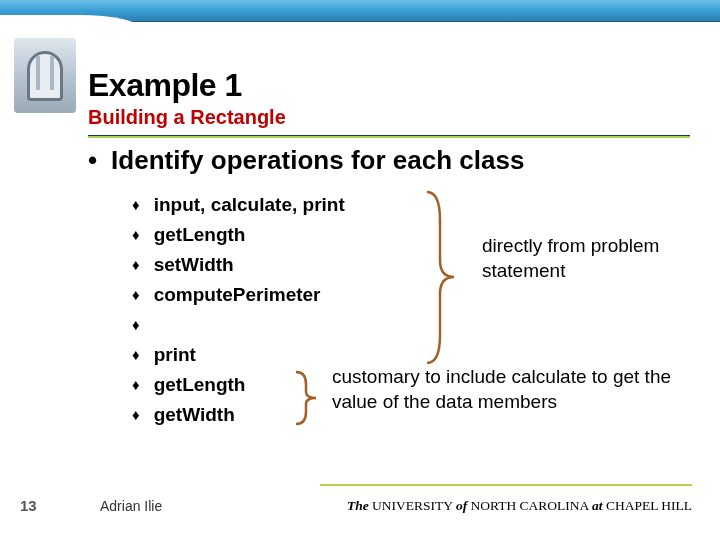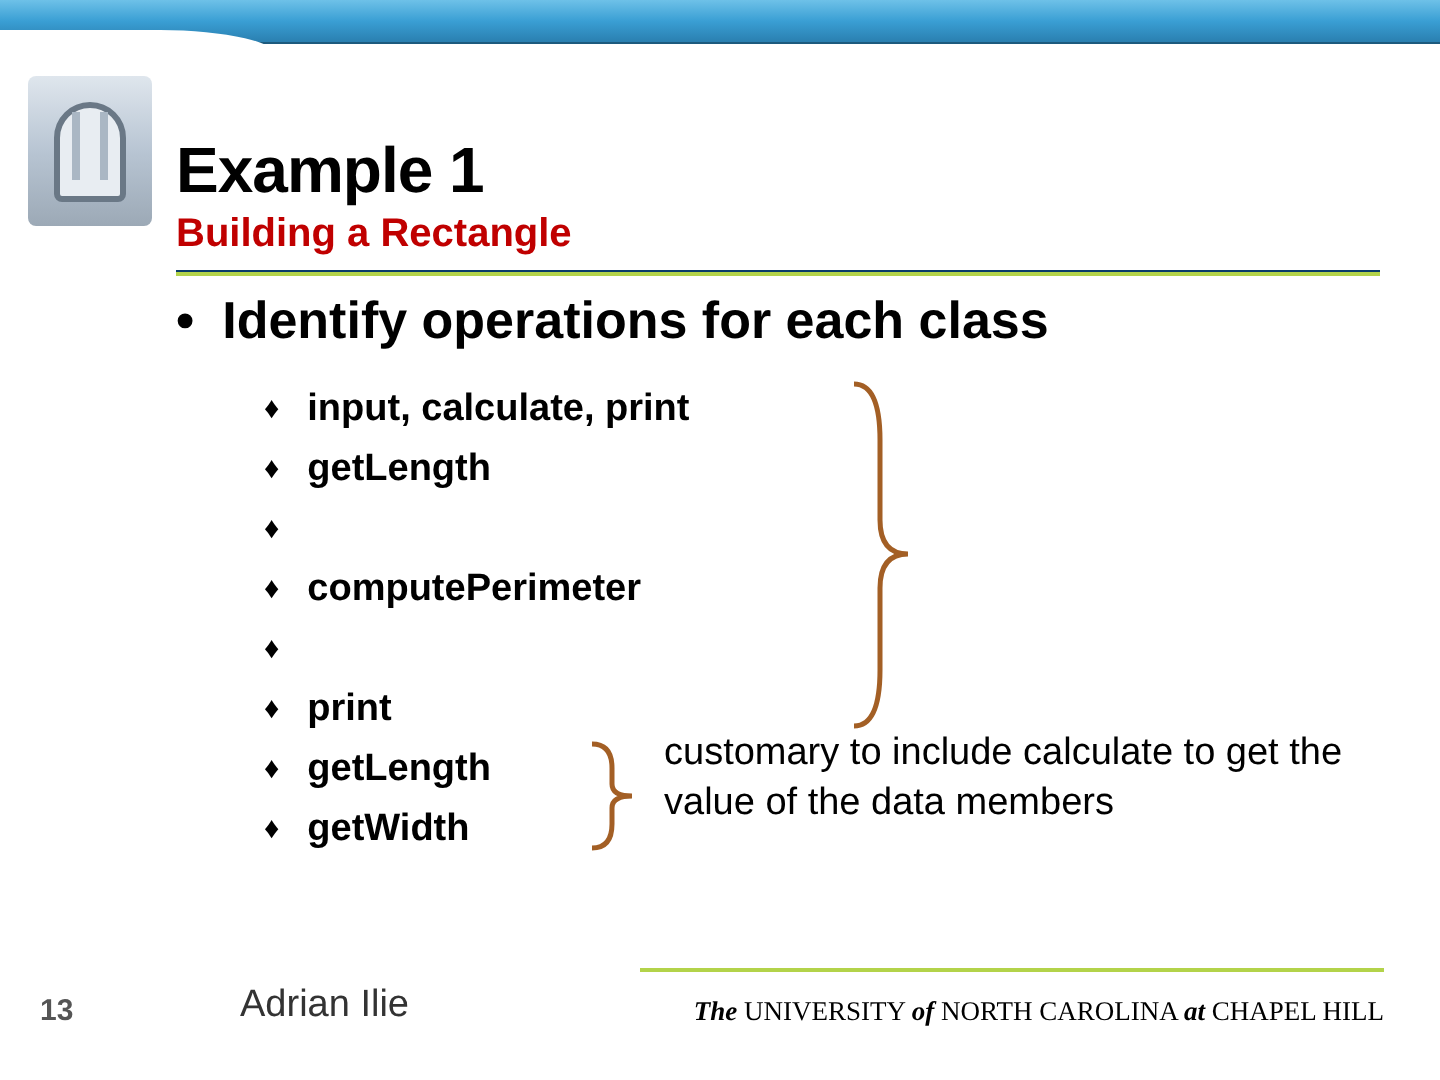"directly from problem statement" div.annotation { html: none -> <div>directly from problem statement</div> }
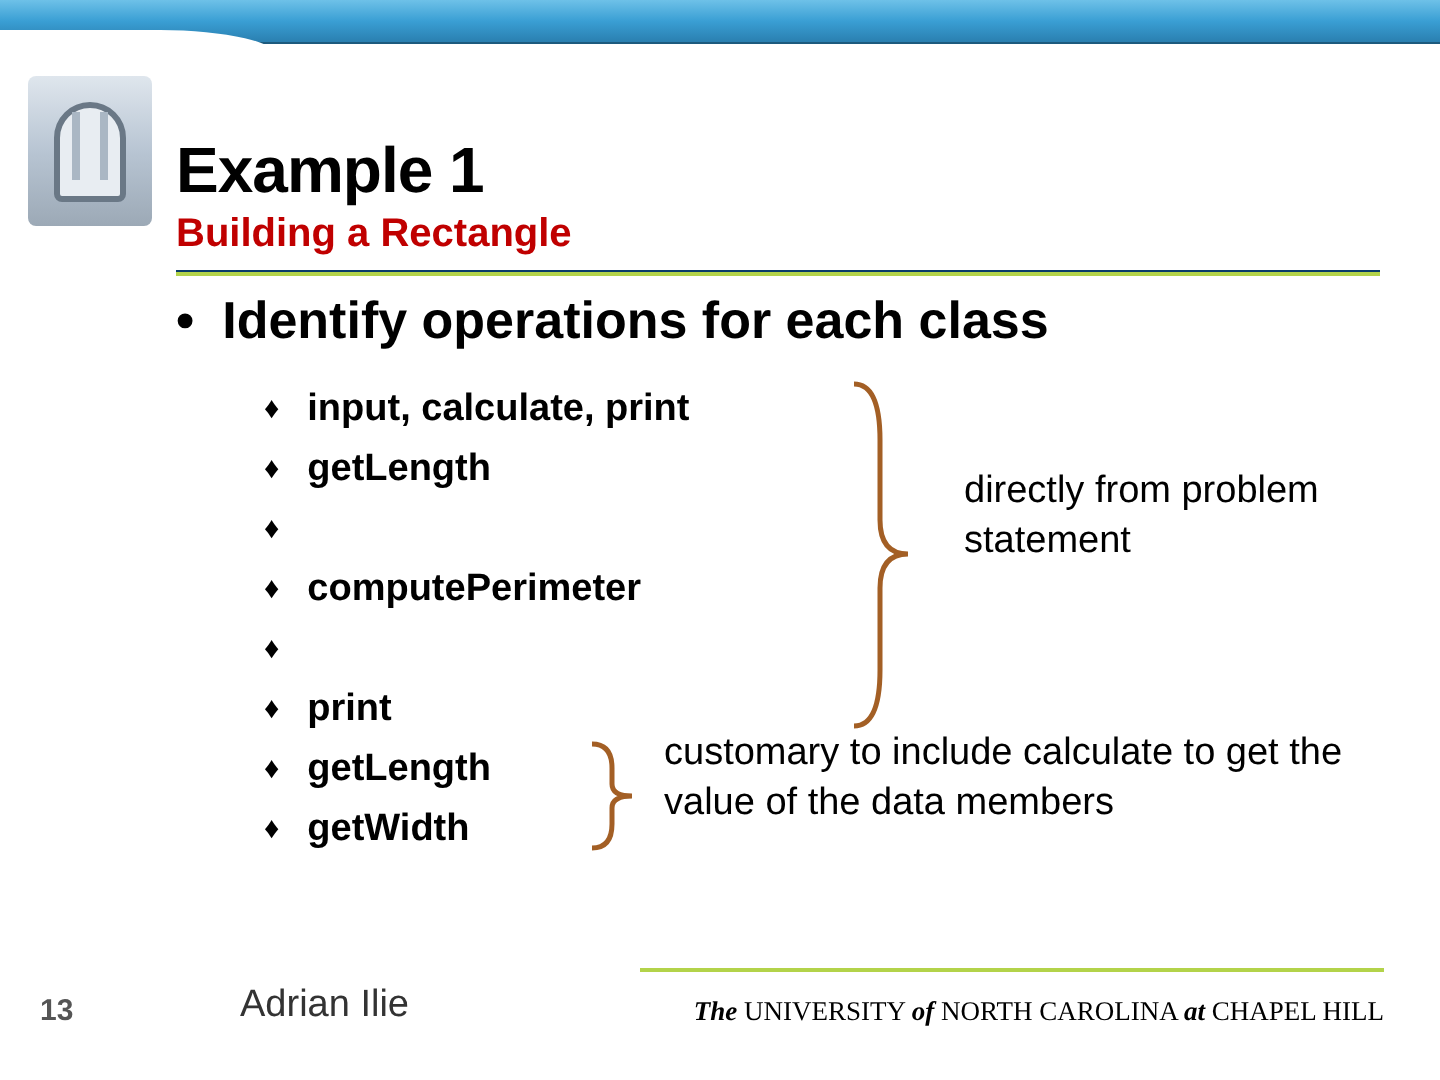"setWidth" span { html: none -> <span>setWidth</span> }
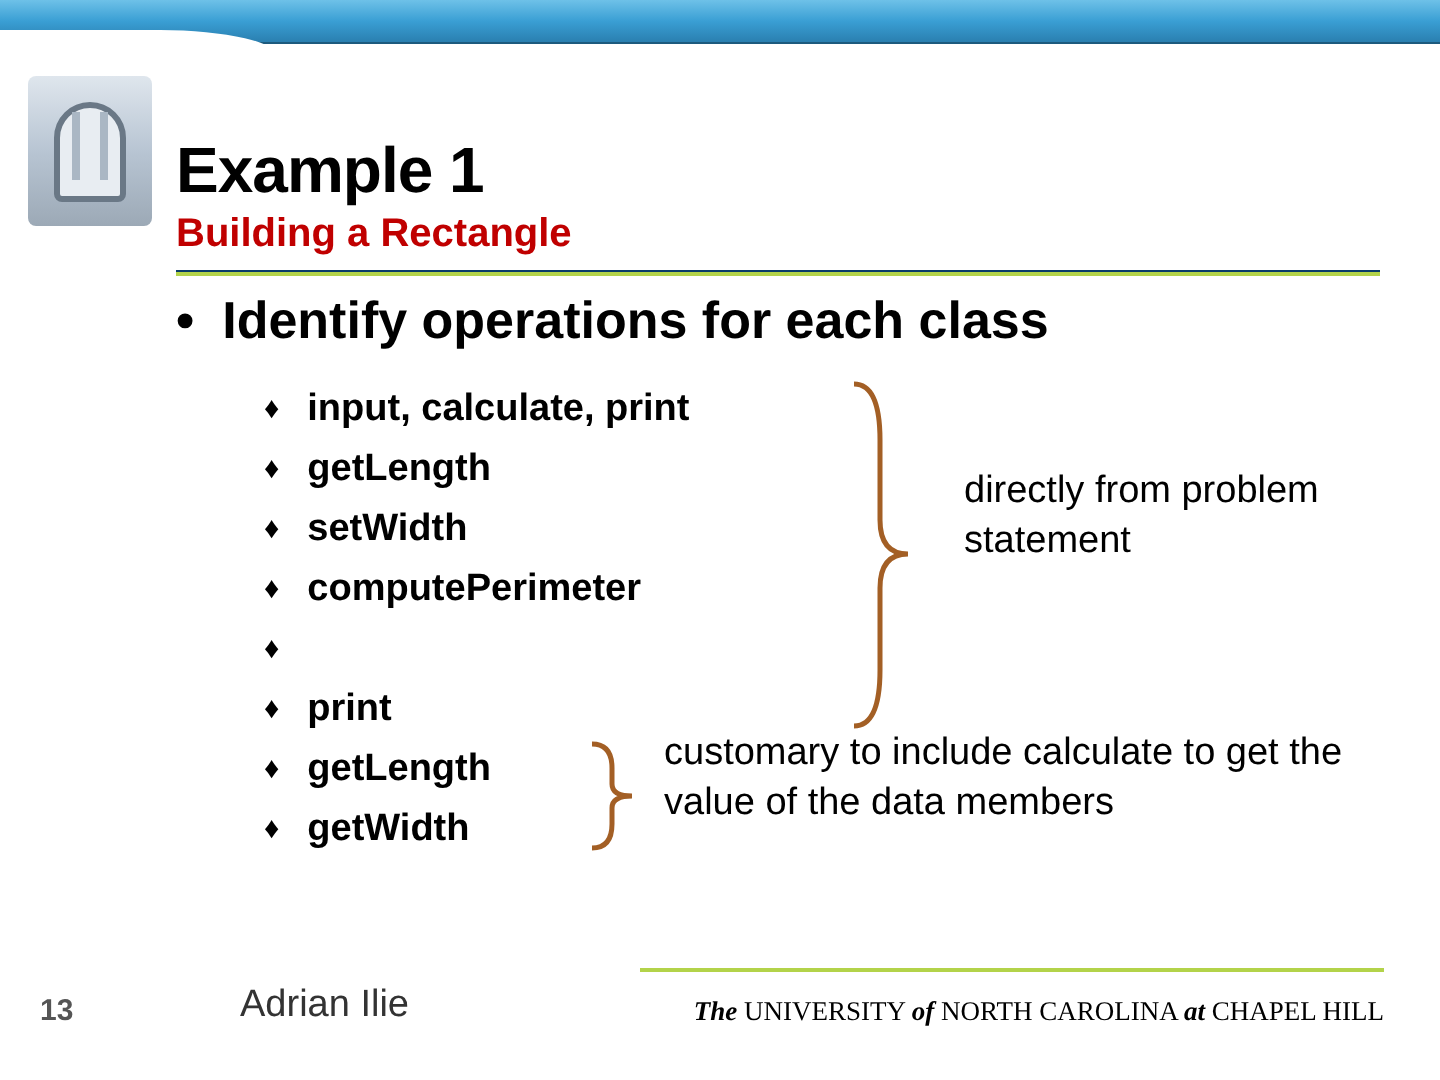"Adrian Ilie" .author { font-size: 19px -> 14px; left: 120px -> 100px }
